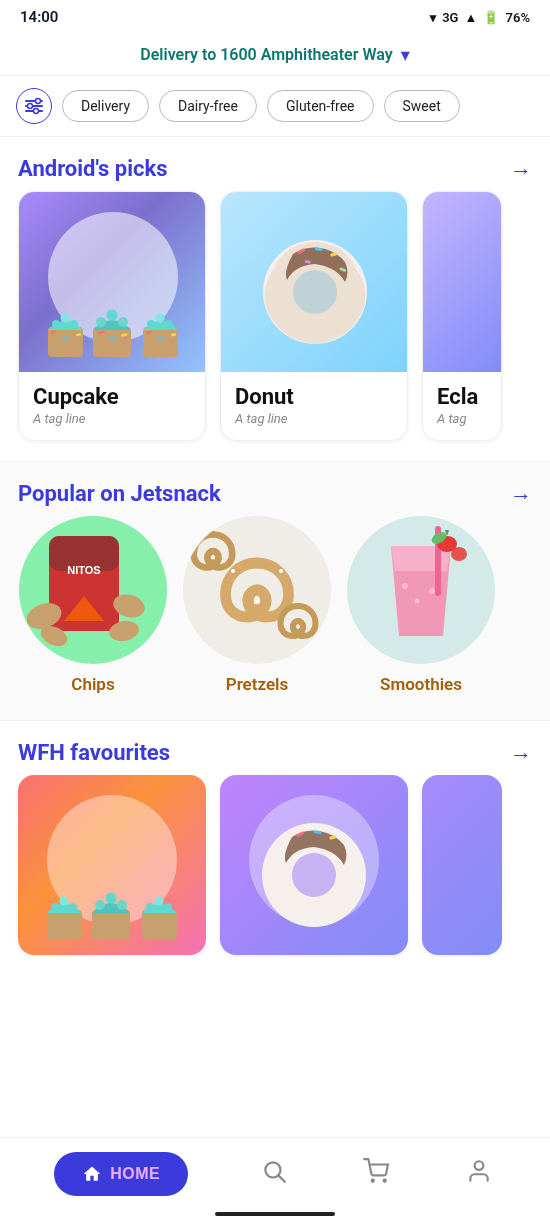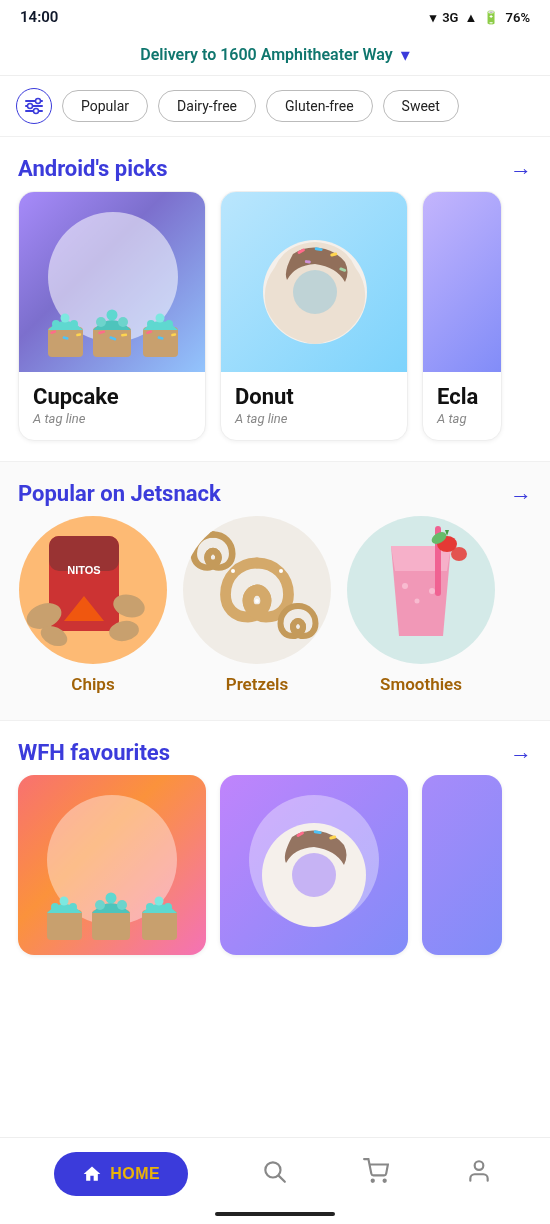"Popular" div.filter-chip { text: Popular -> Delivery }
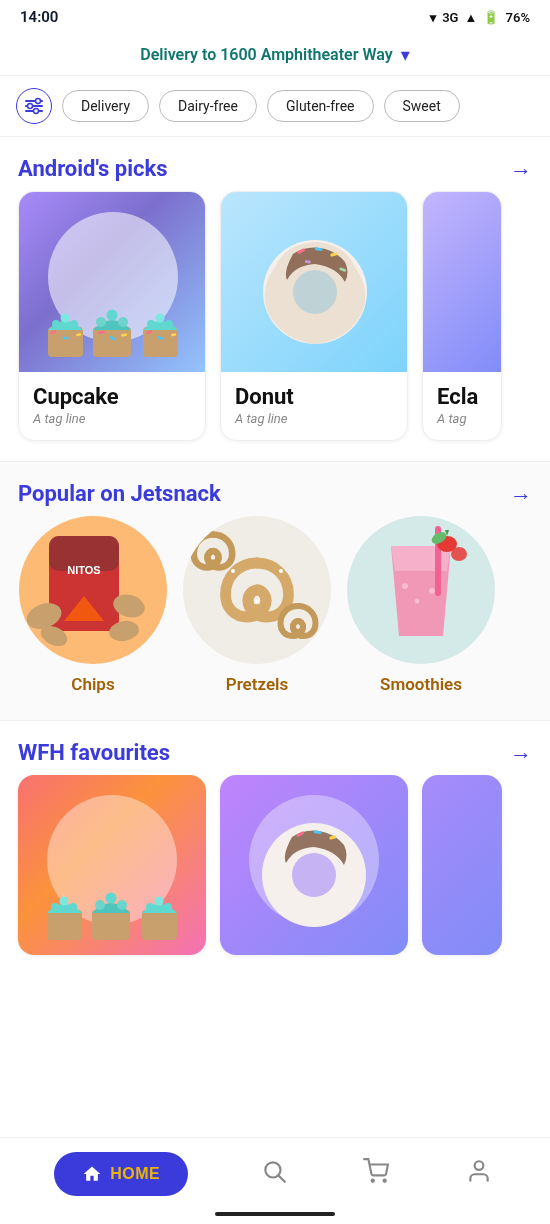"NITOS" .chips-circle { background: #fdba74 -> #86efac }
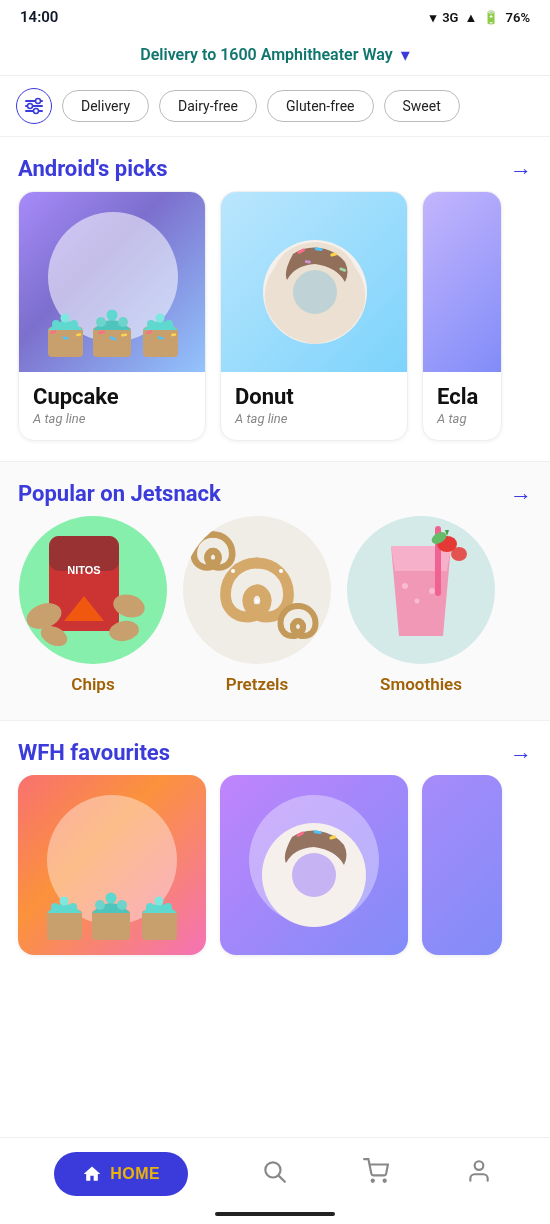"HOME" .home-btn { color: #eab308 -> #f0abfc }
